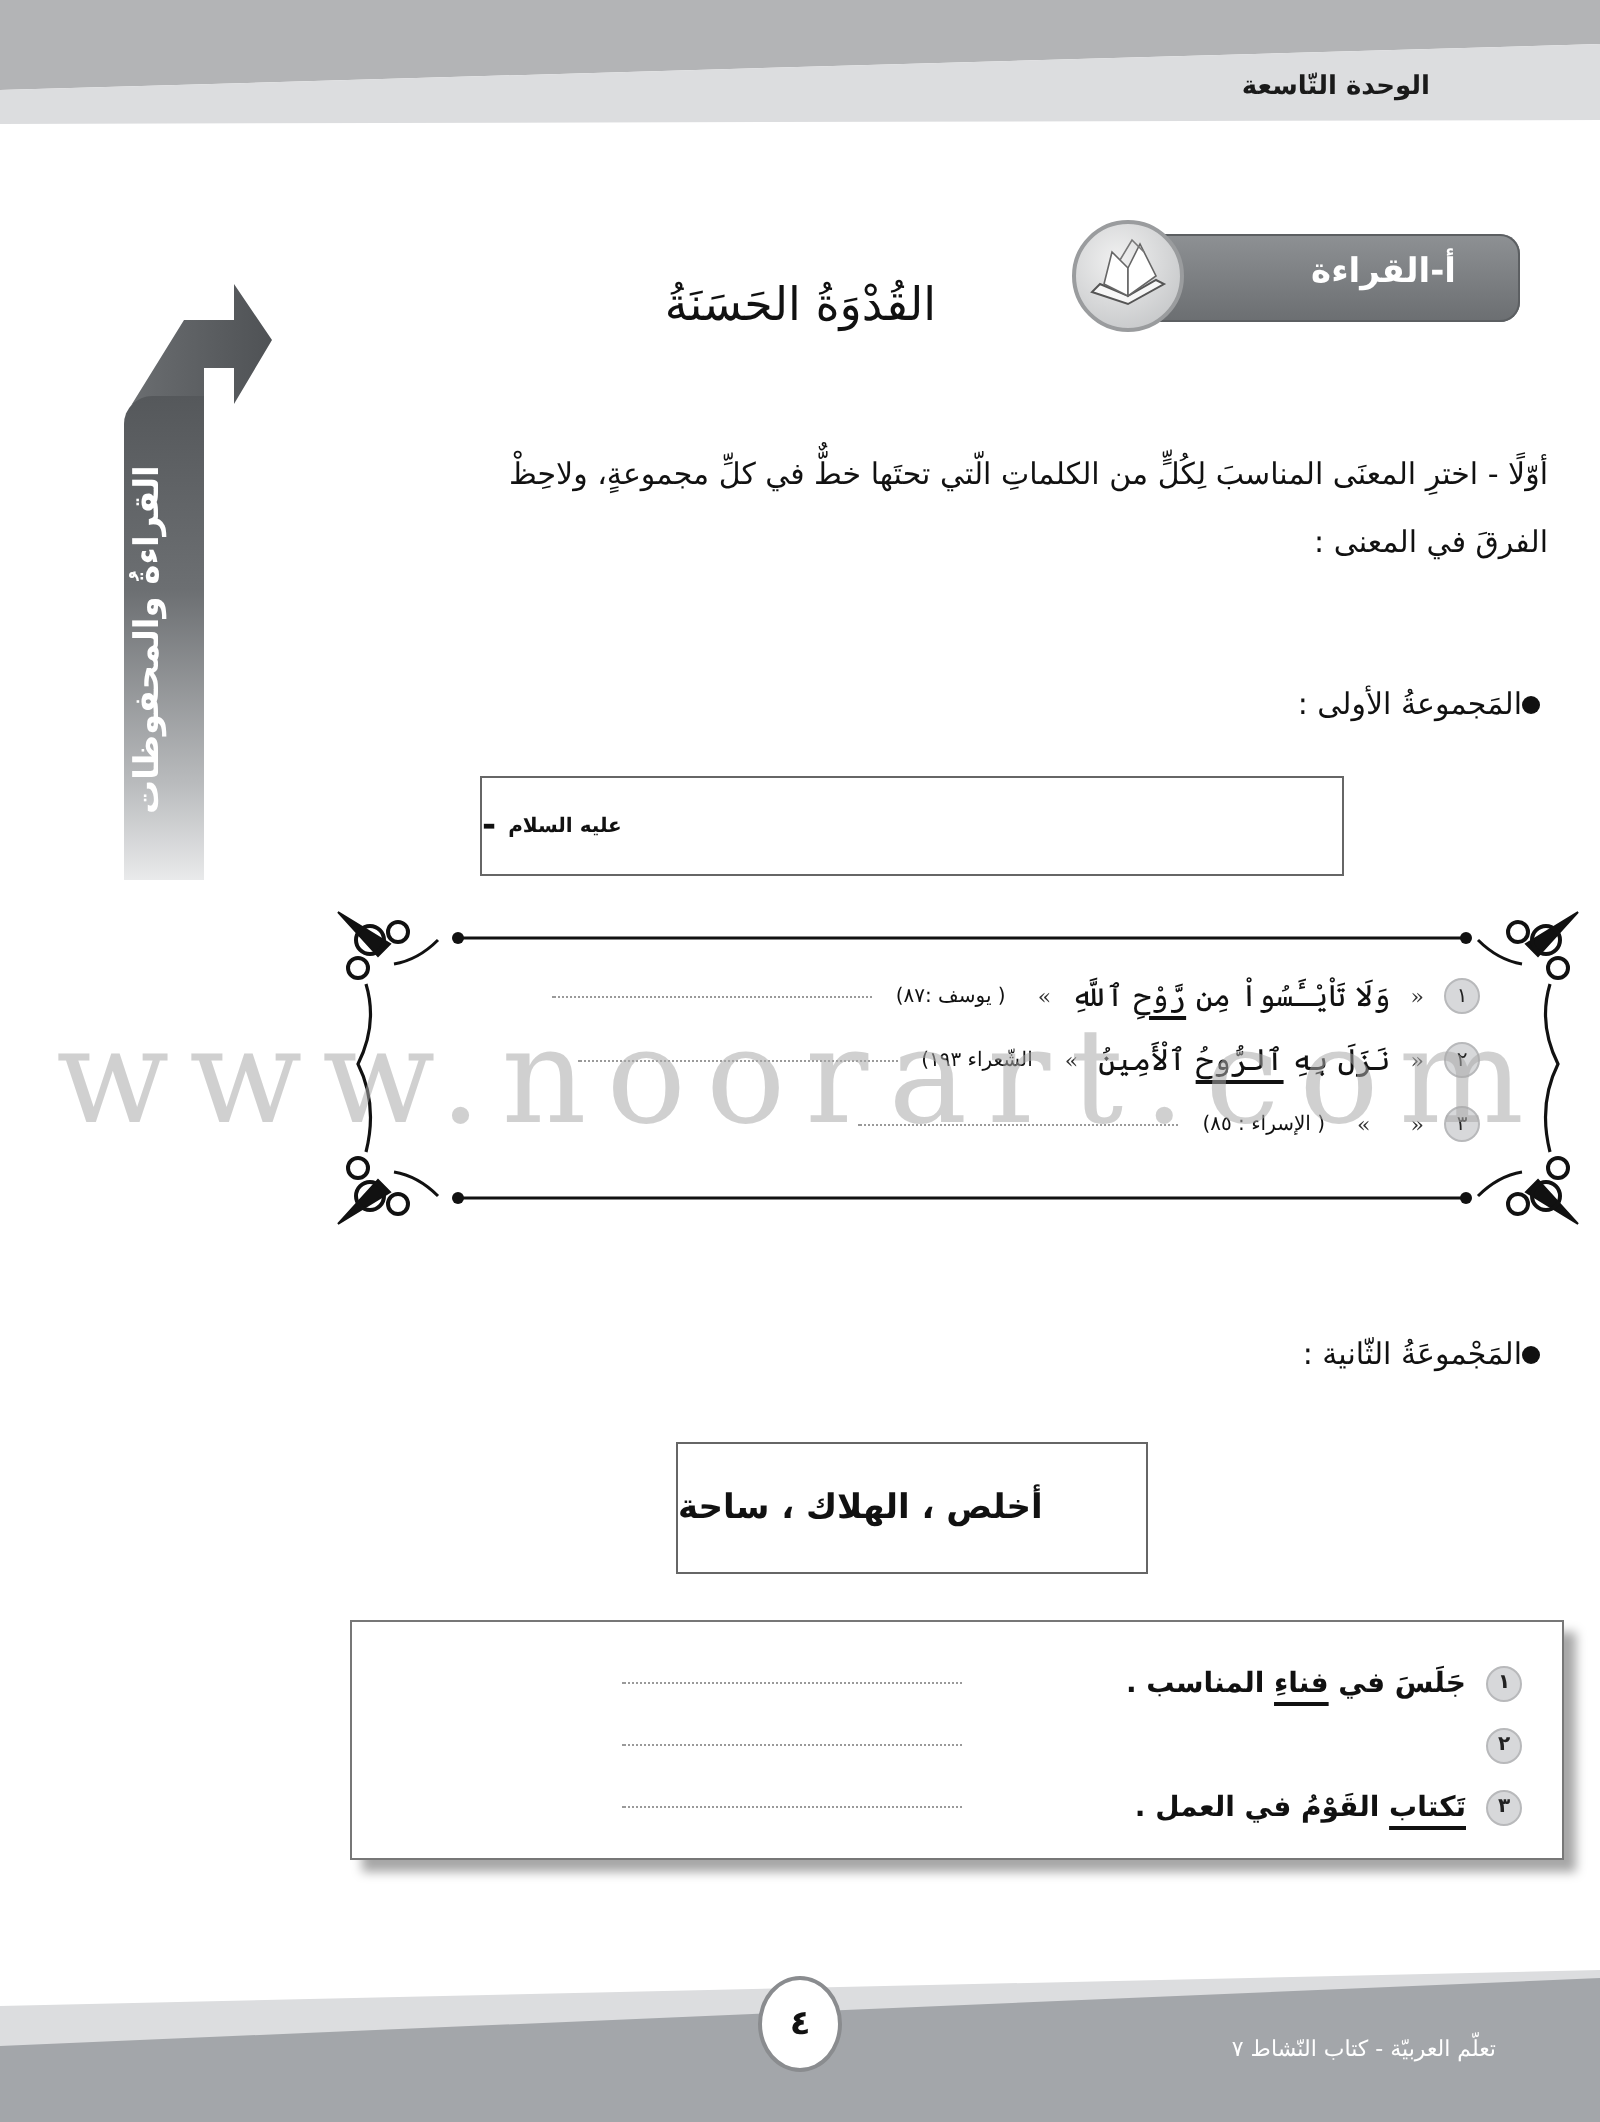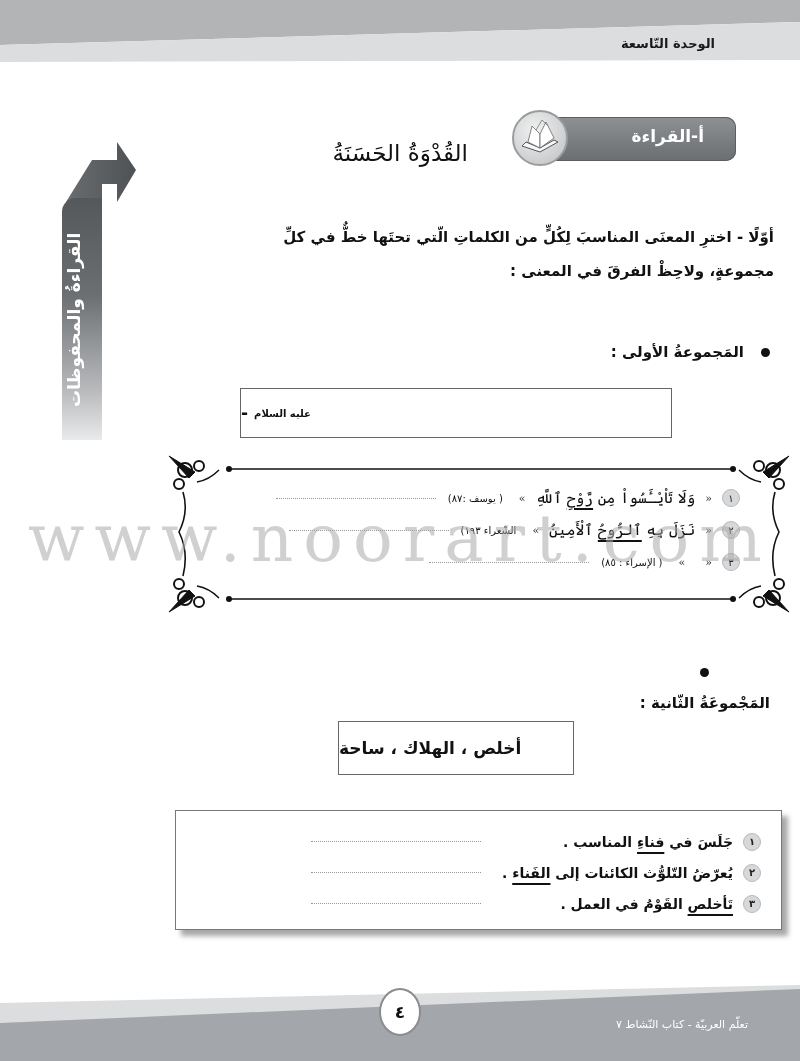"أ-القراءة" .reading-badge { left: 512px -> 536px }
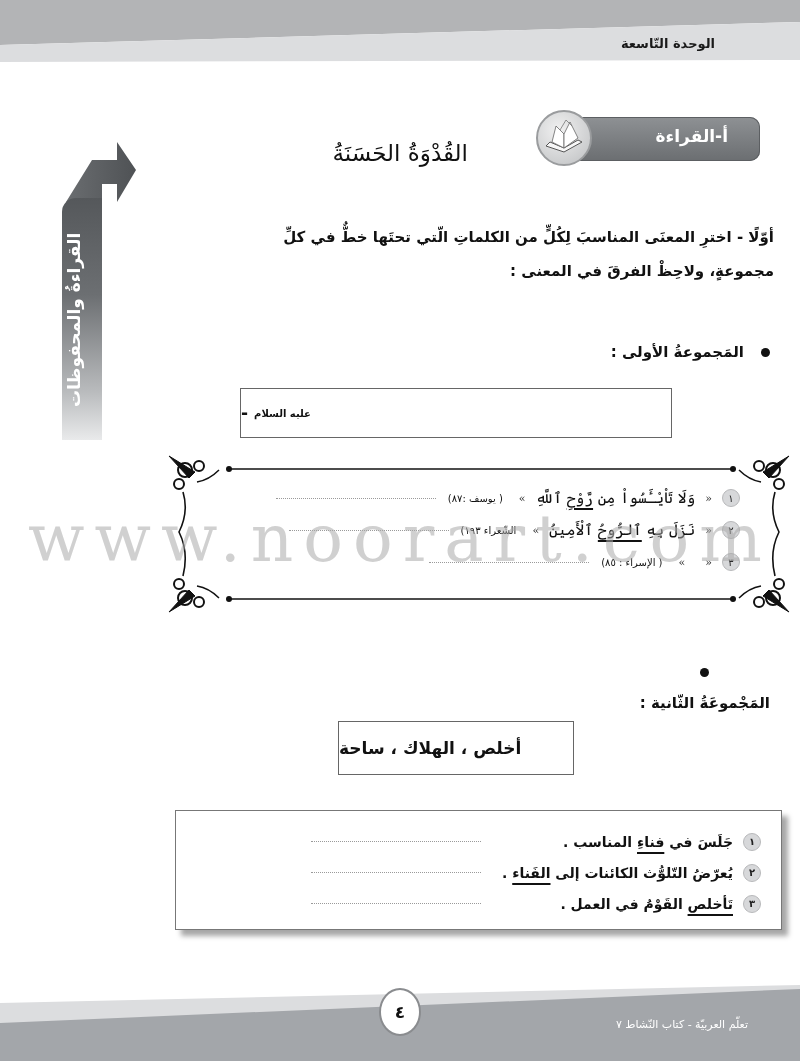"أوّلًا - اخترِ المعنَى المناسبَ" .instruction { font-weight: bold -> normal }
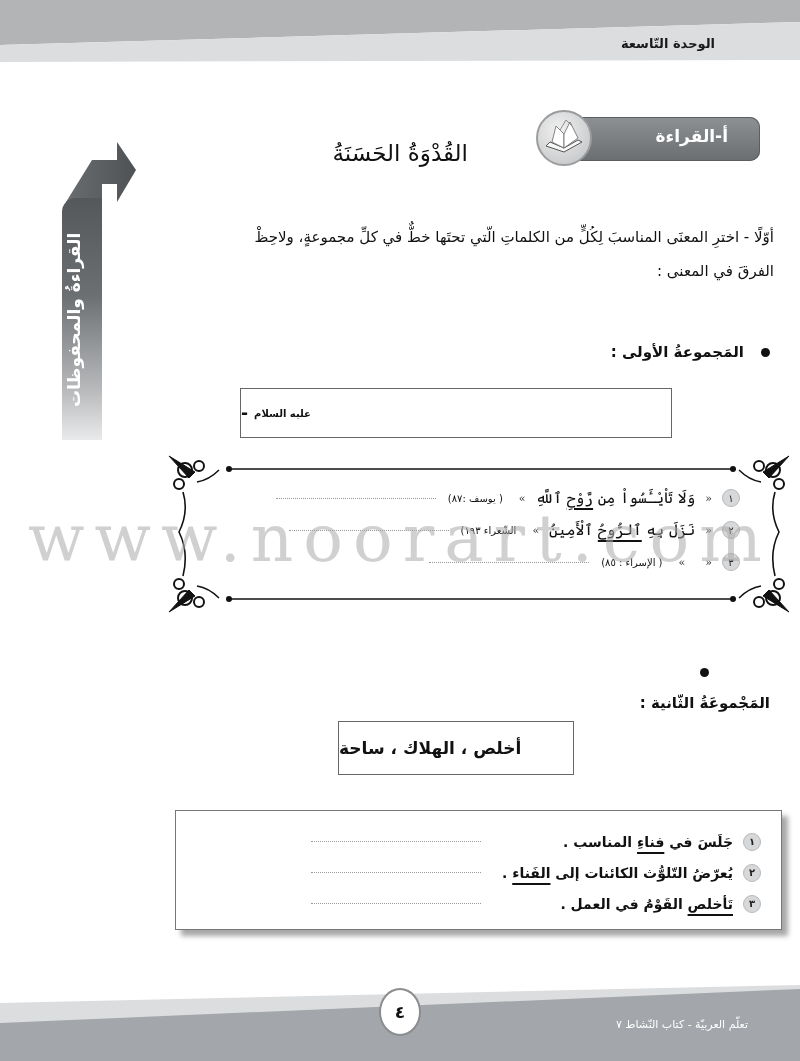"المَجموعةُ الأولى :" .group-heading { font-weight: bold -> normal; gap: 17px -> 0 }
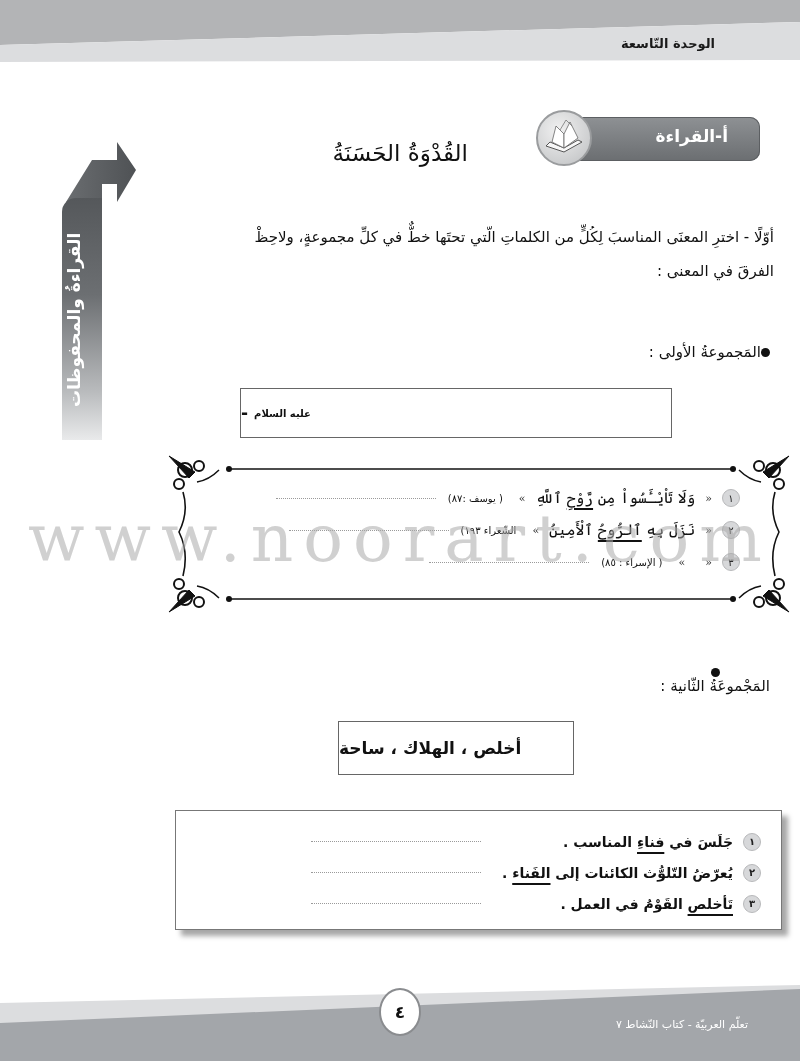"المَجْموعَةُ الثّانية :" div.group-heading { flex-direction: column -> none }
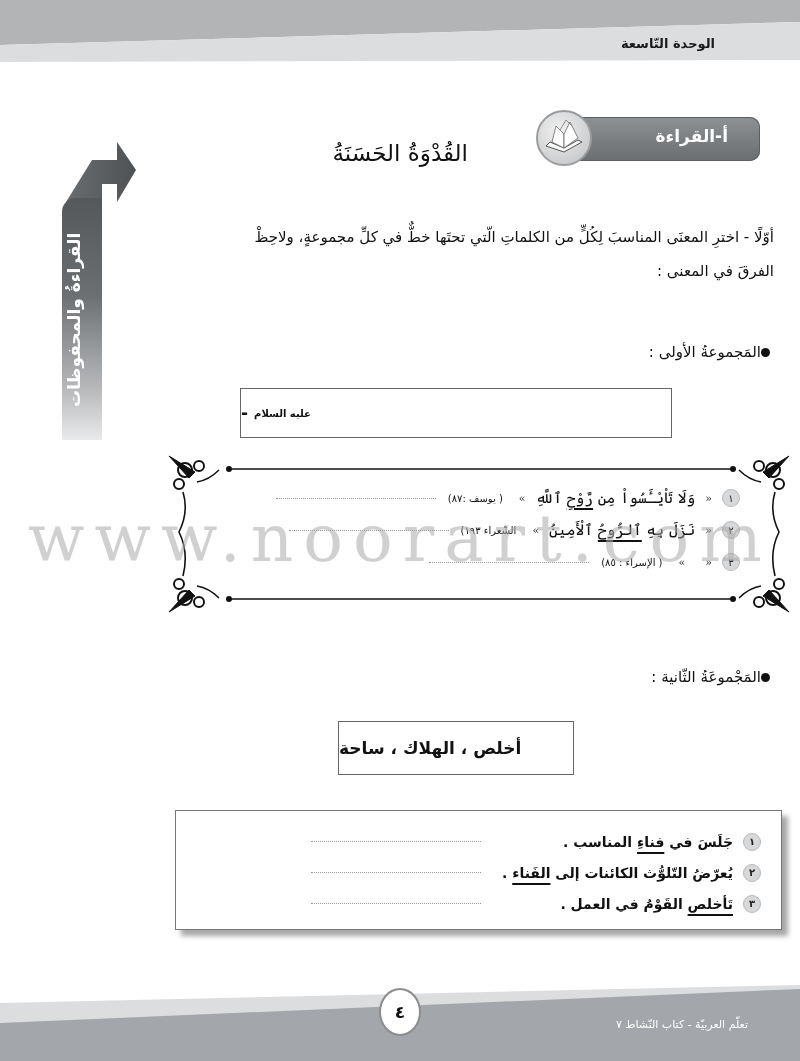"أخلص ، الهلاك ، ساحة" .word-box-2 { height: 54px -> 66px }
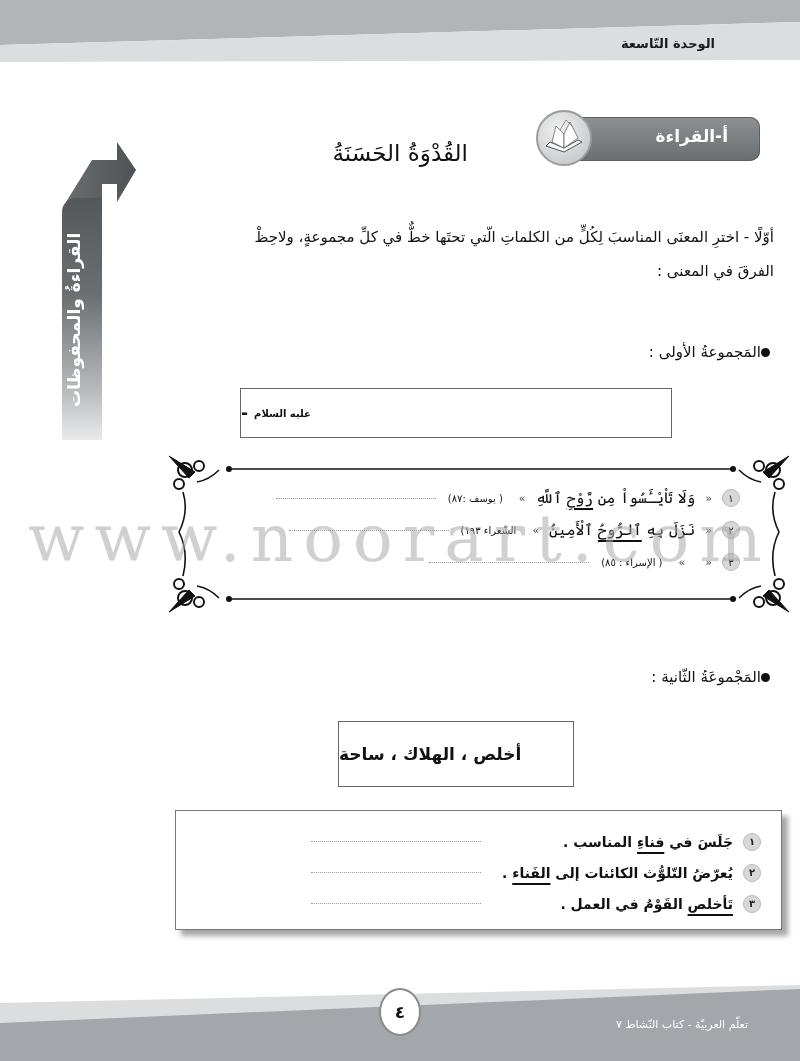"يُعرّضُ التّلوُّث الكائنات إلى الفَناء" span { html: <span><span>يُعرّضُ التّلوُّث الكائنات إلى </span><span>الفَناء</span><span> .</span></span> -> none }
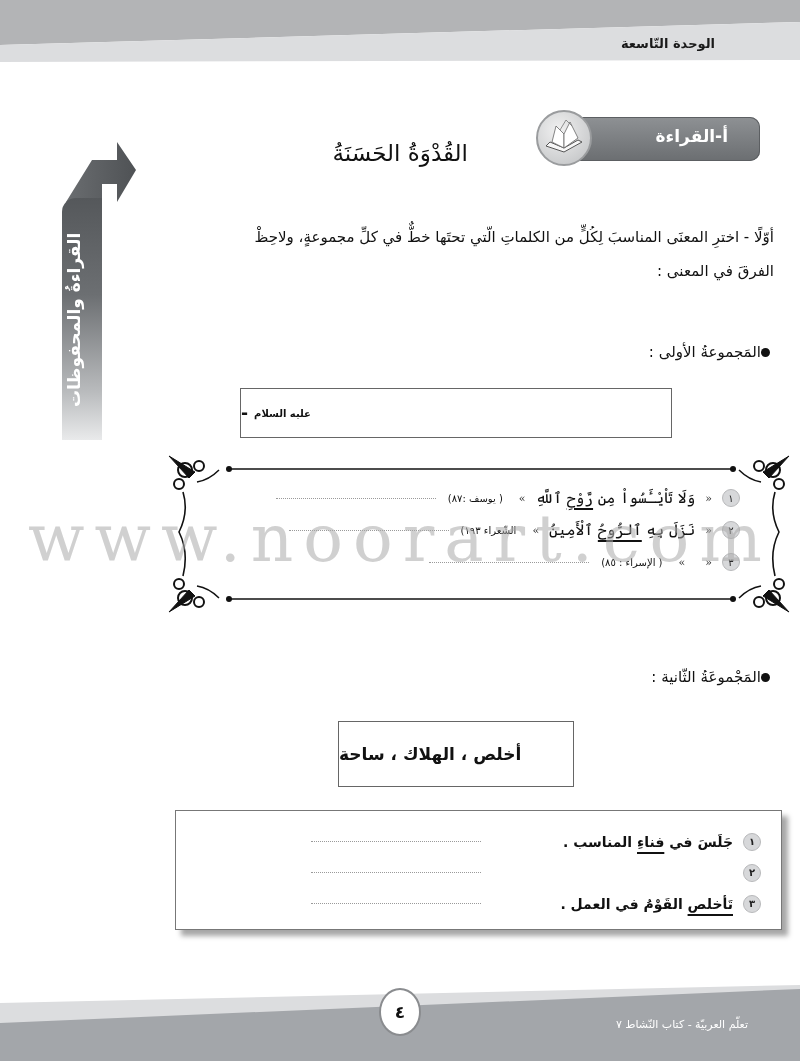"تَأخلص" span.u { text: تَأخلص -> تَكتاب }
